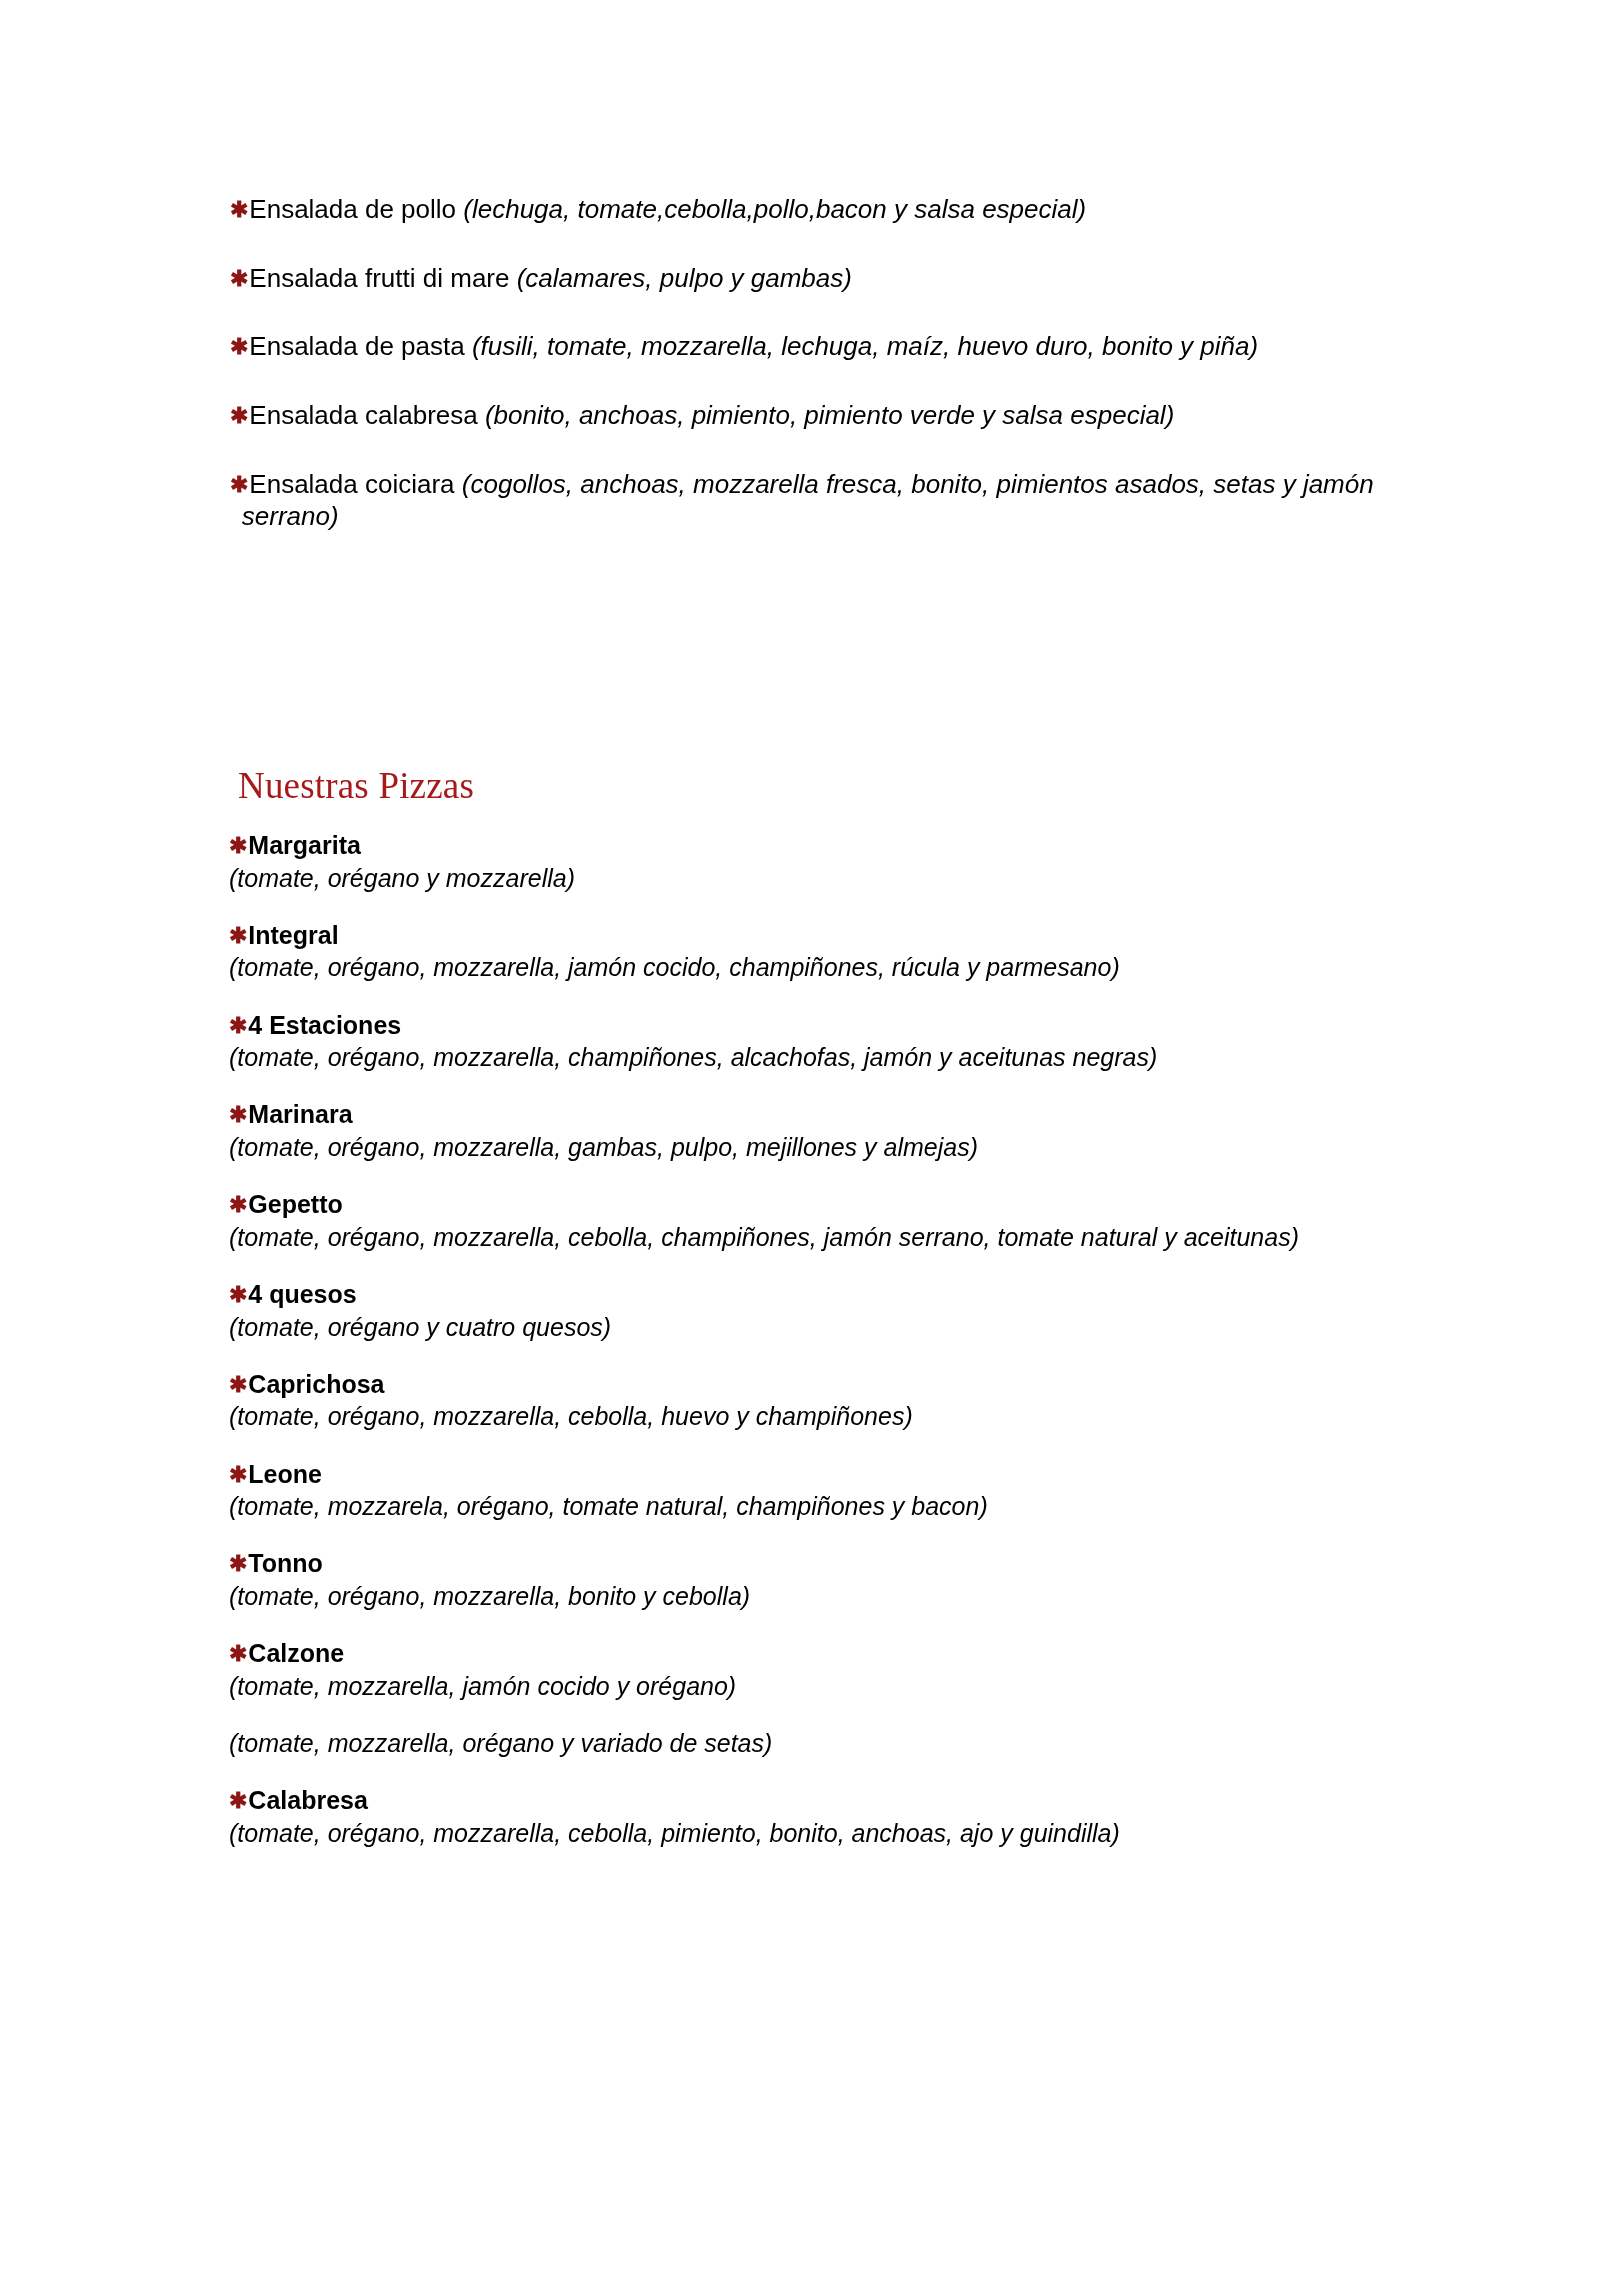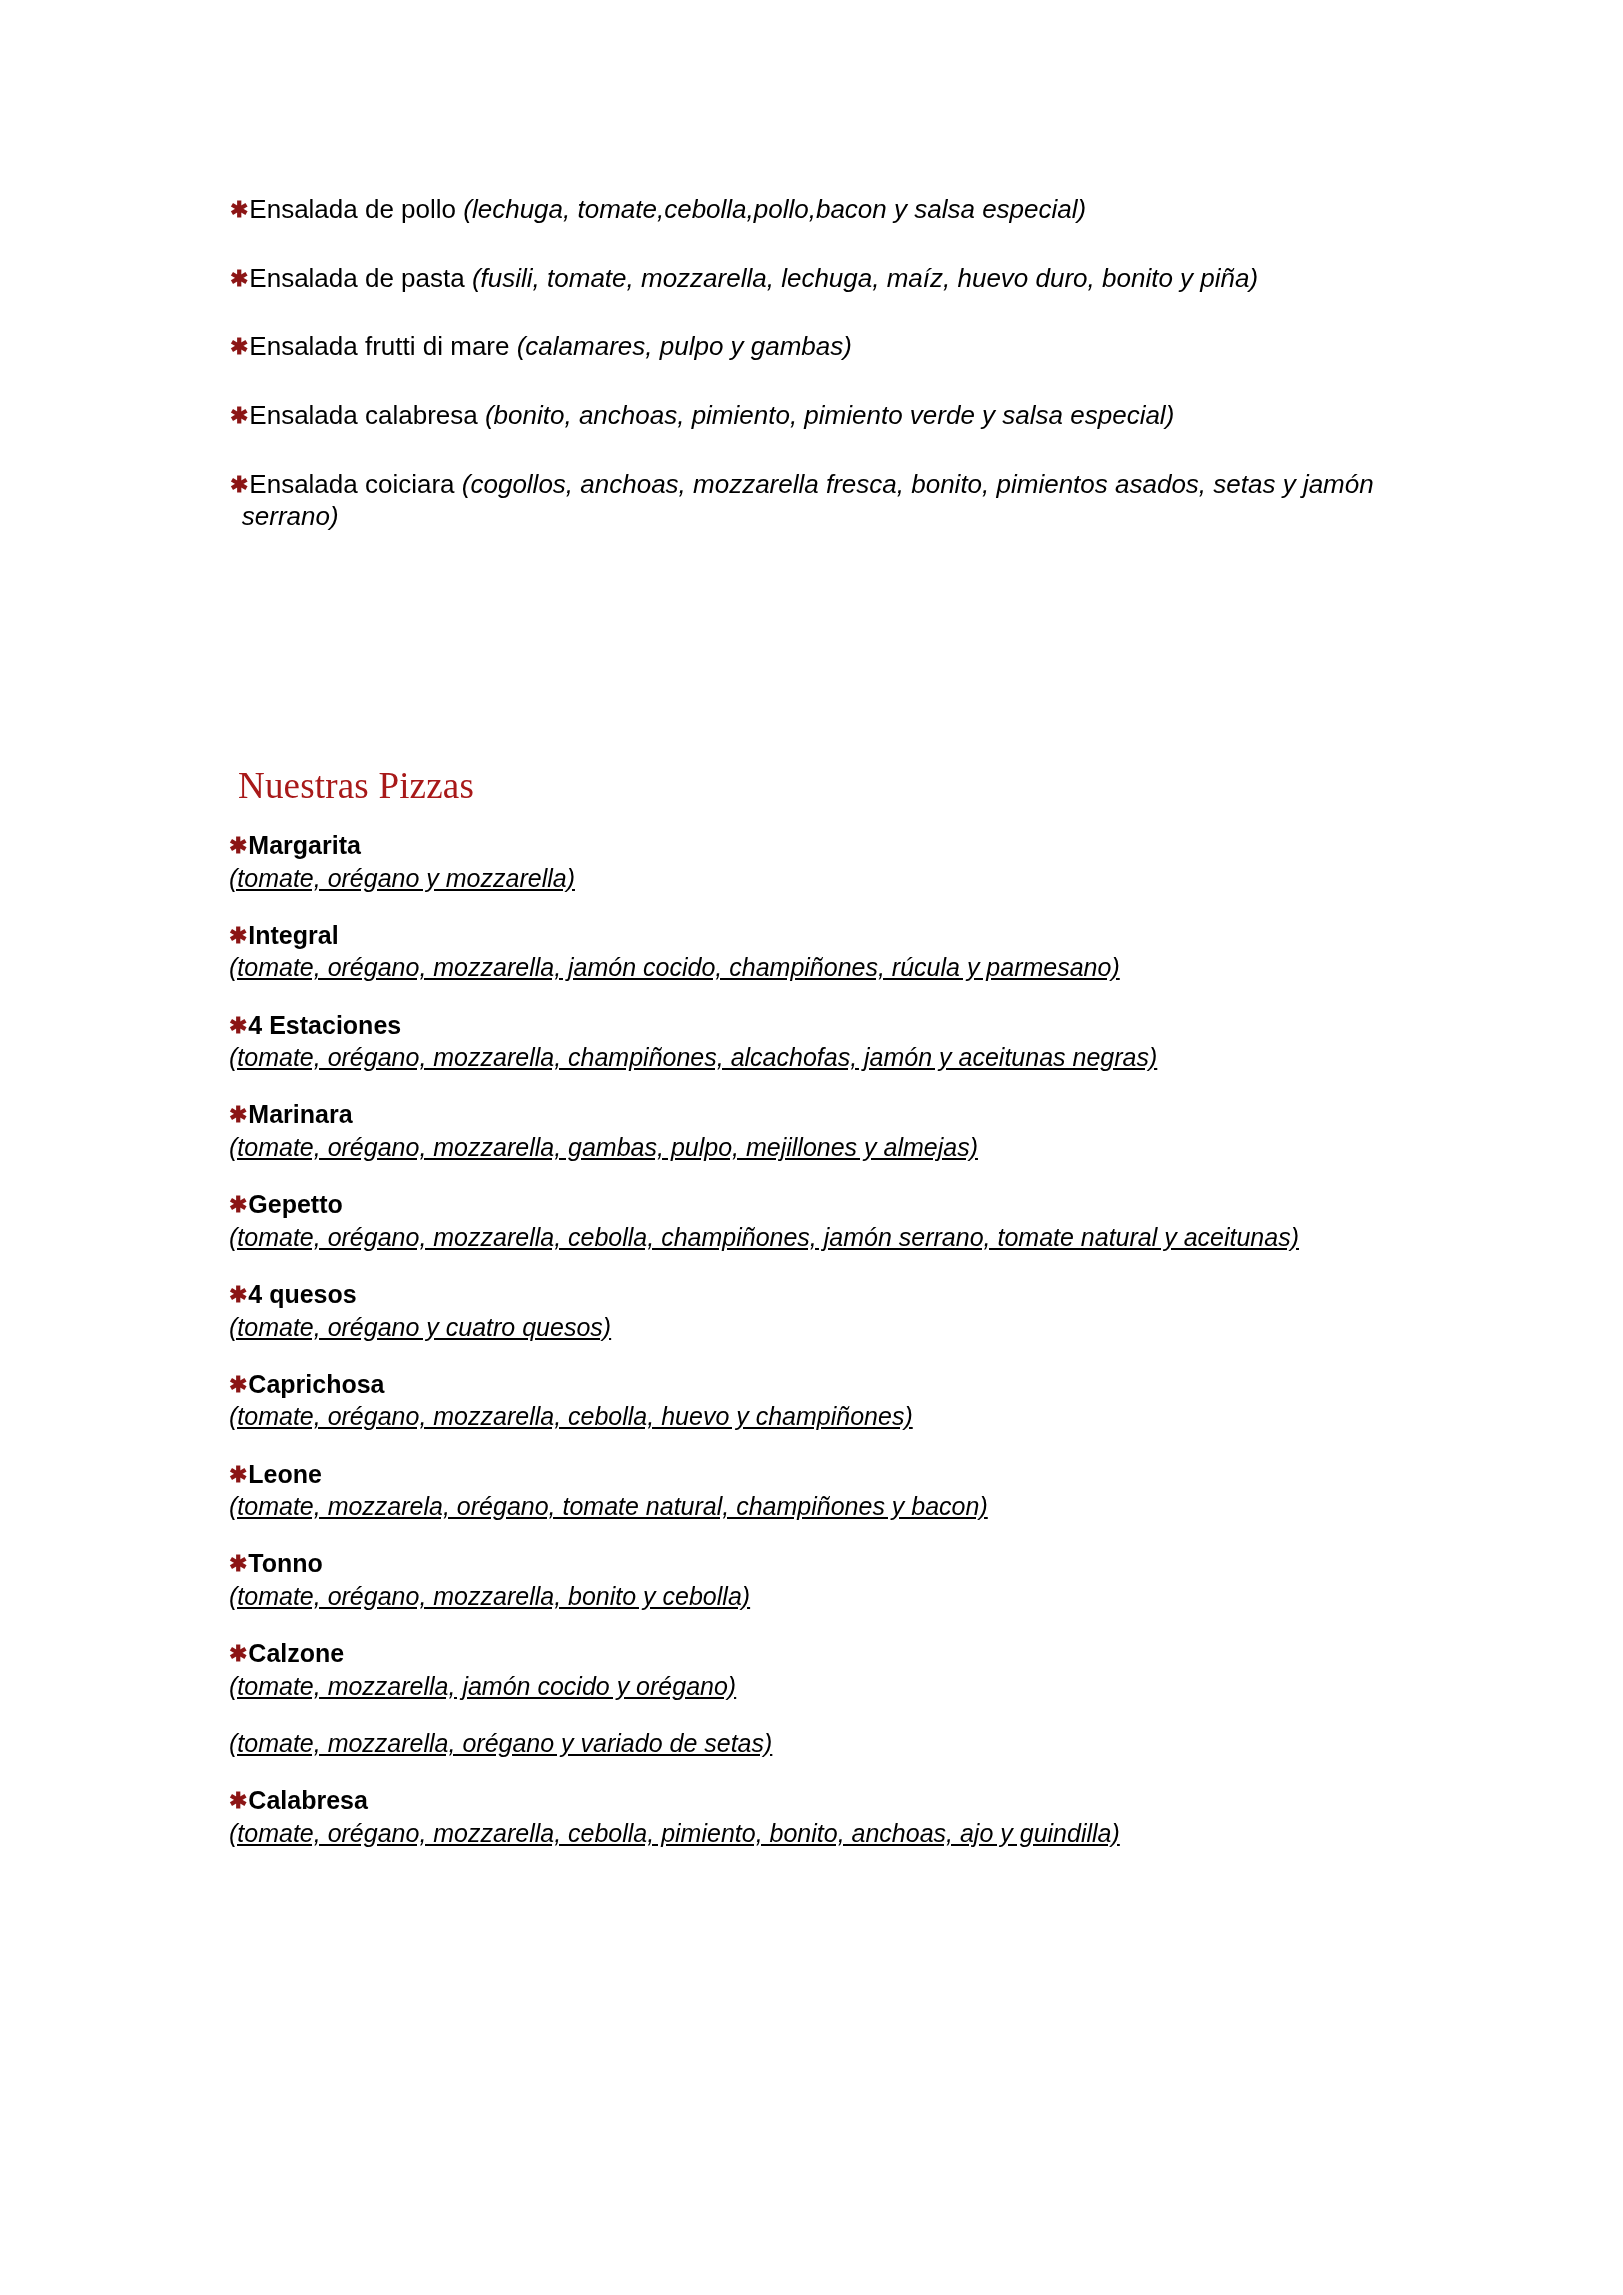"✱Ensalada de pasta (fusili, tomate," p.salad-item { order: before "✱Ensalada frutti di mare (calamares," -> after "✱Ensalada frutti di mare (calamares," }
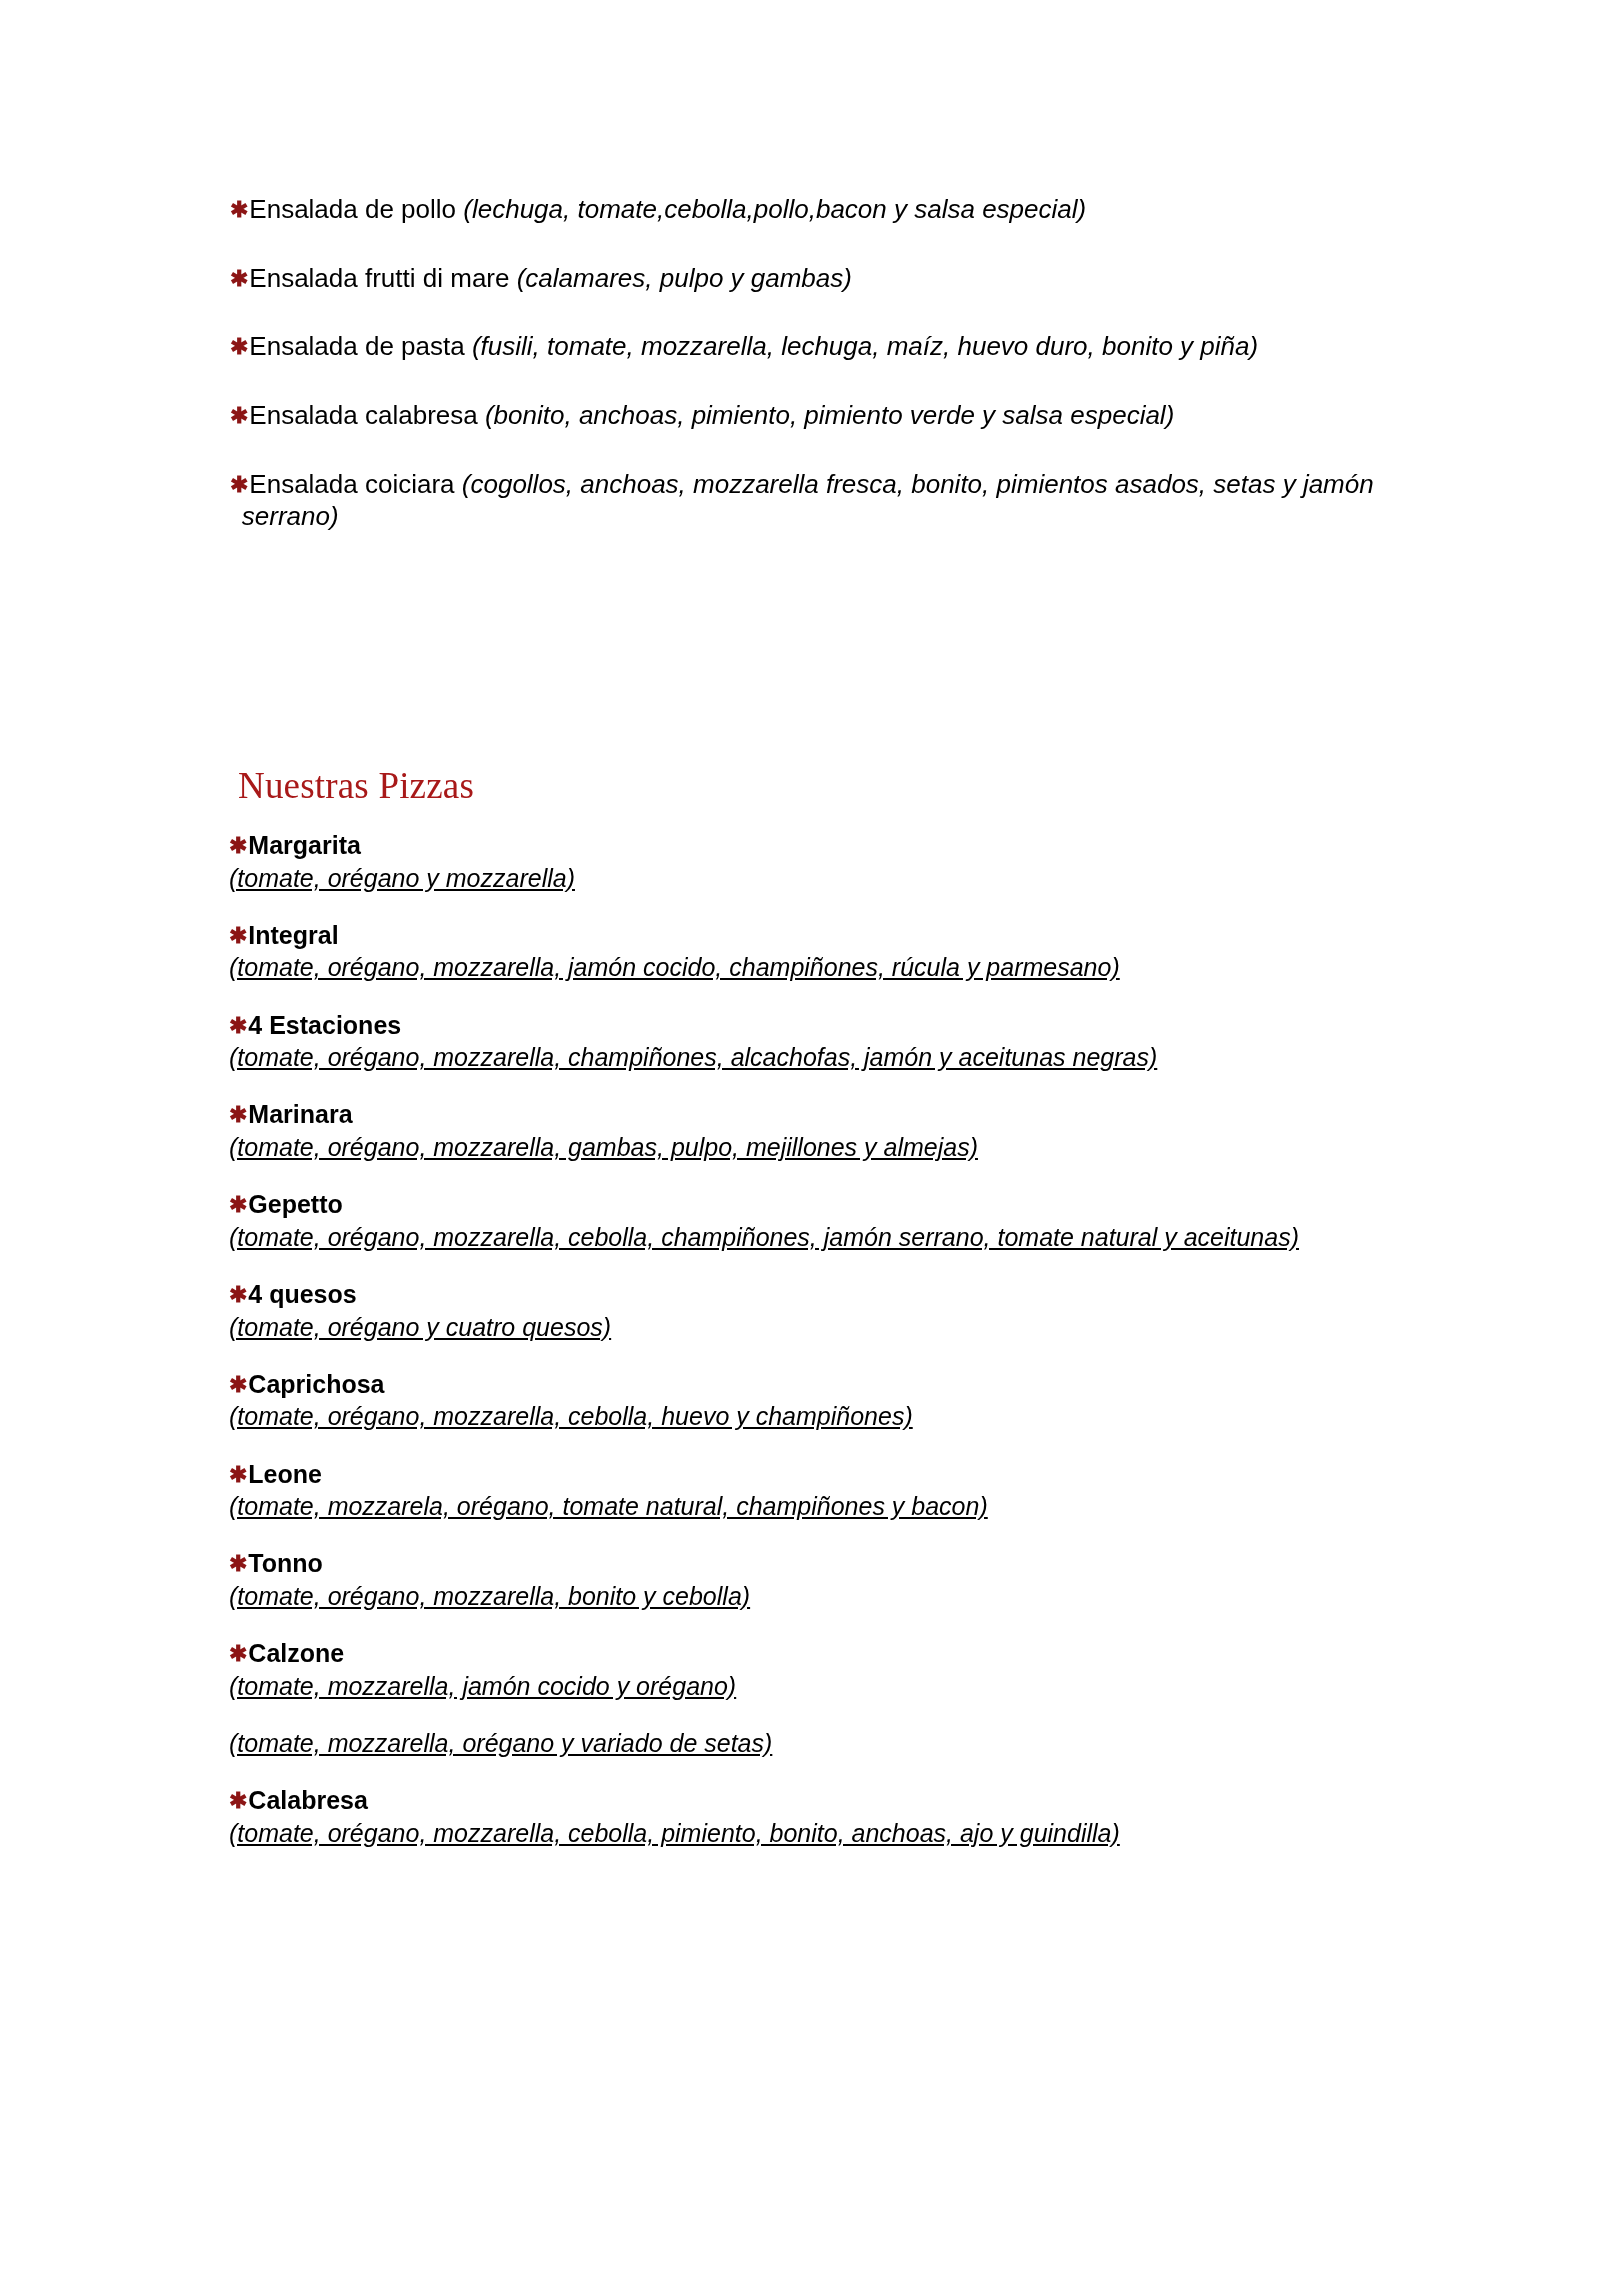"(tomate, orégano y mozzarella)" .pizza-desc { text-decoration: underline -> none }
